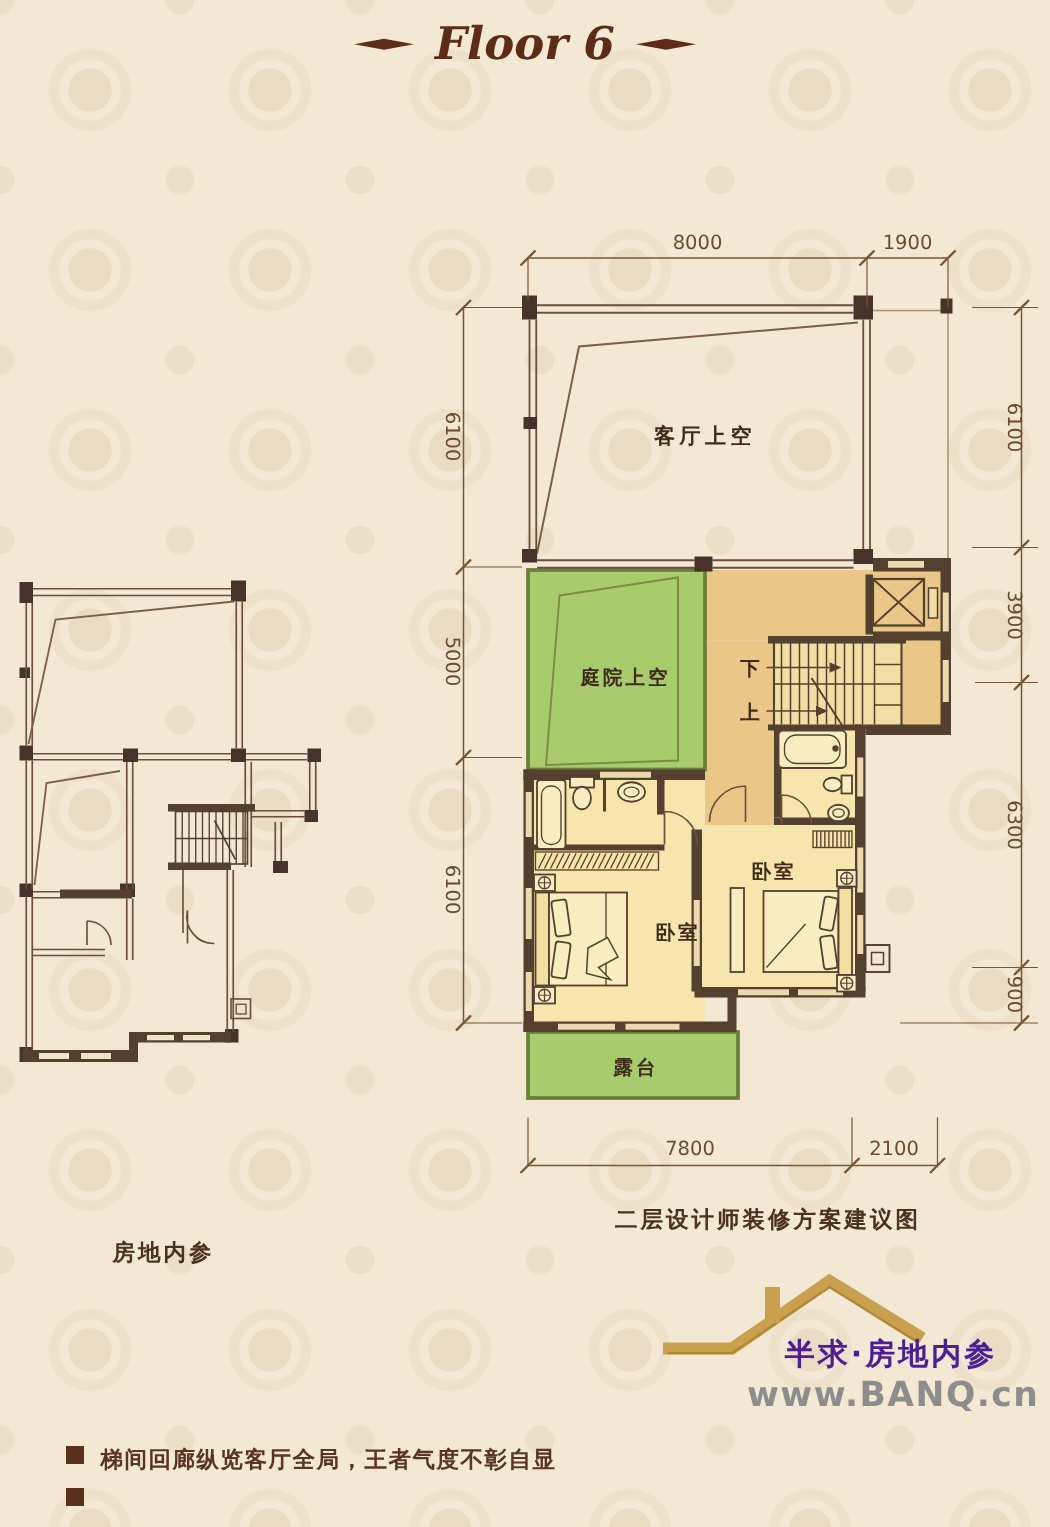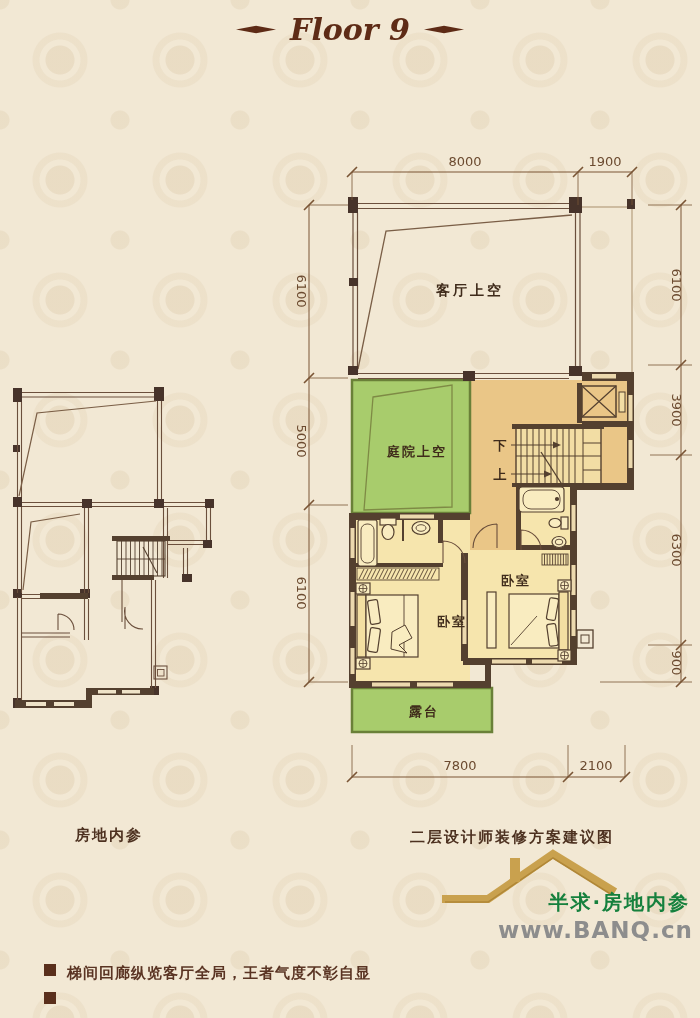"Floor 9" span { text: 9 -> 6 }
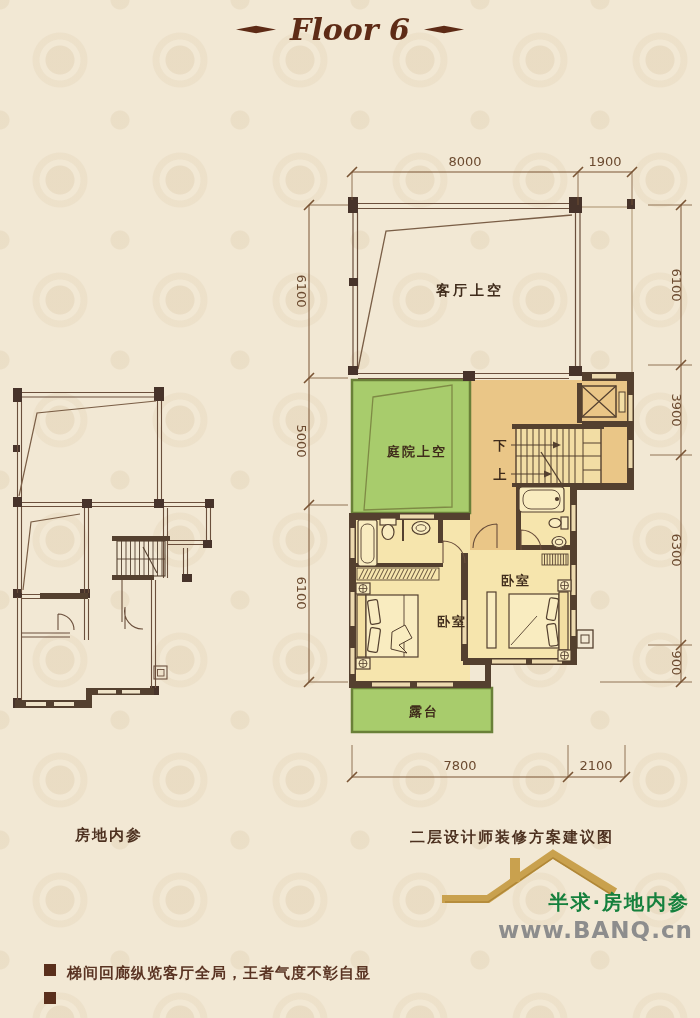"二层设计师装修方案建议图" div.abs { top: 828px -> 804px }
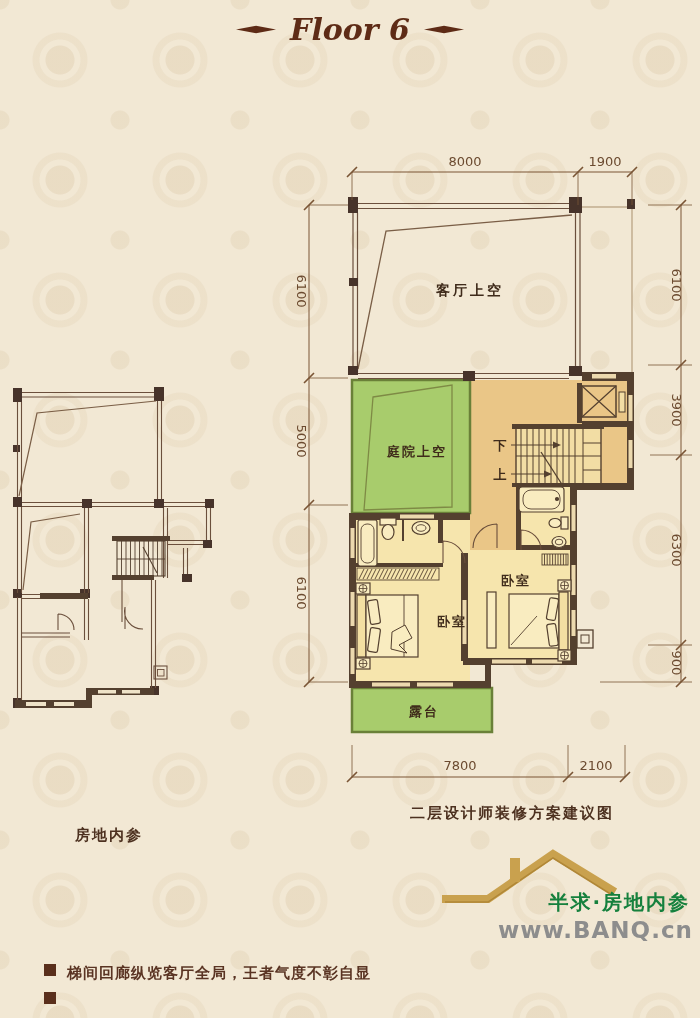"半求·房地内参" .logo-brand { color: #15803d -> #4c1d95; text-align: right -> center }
